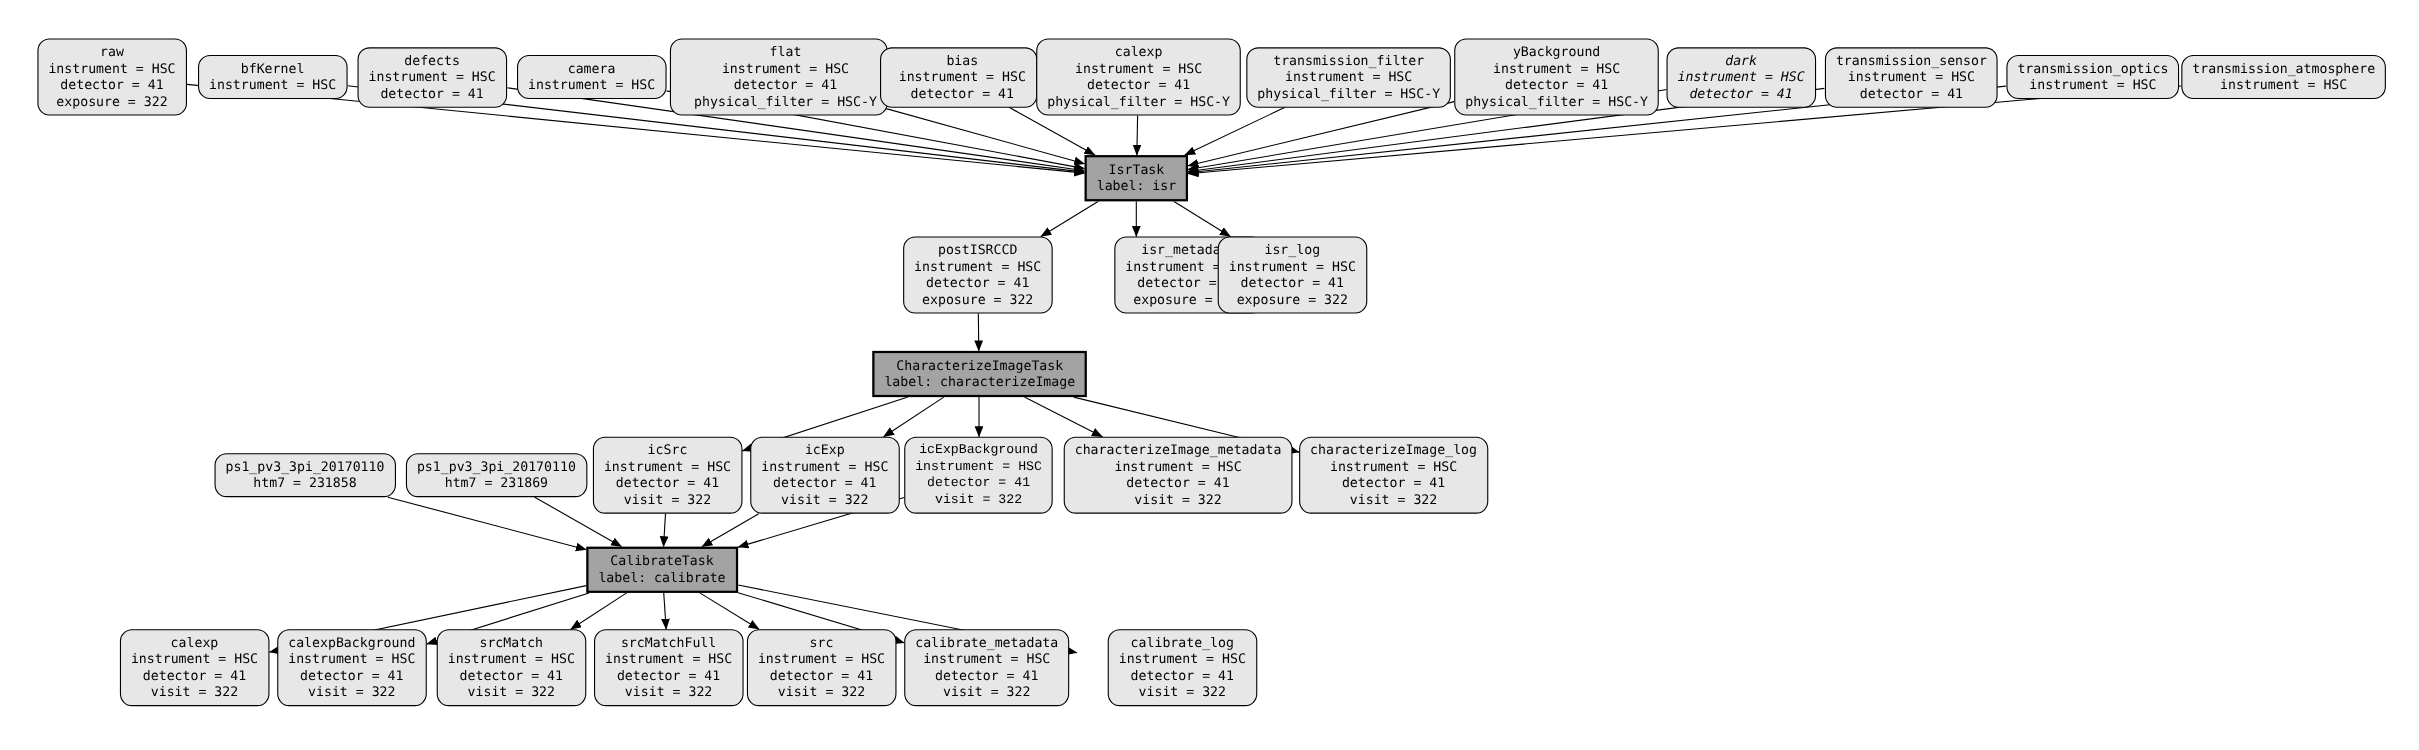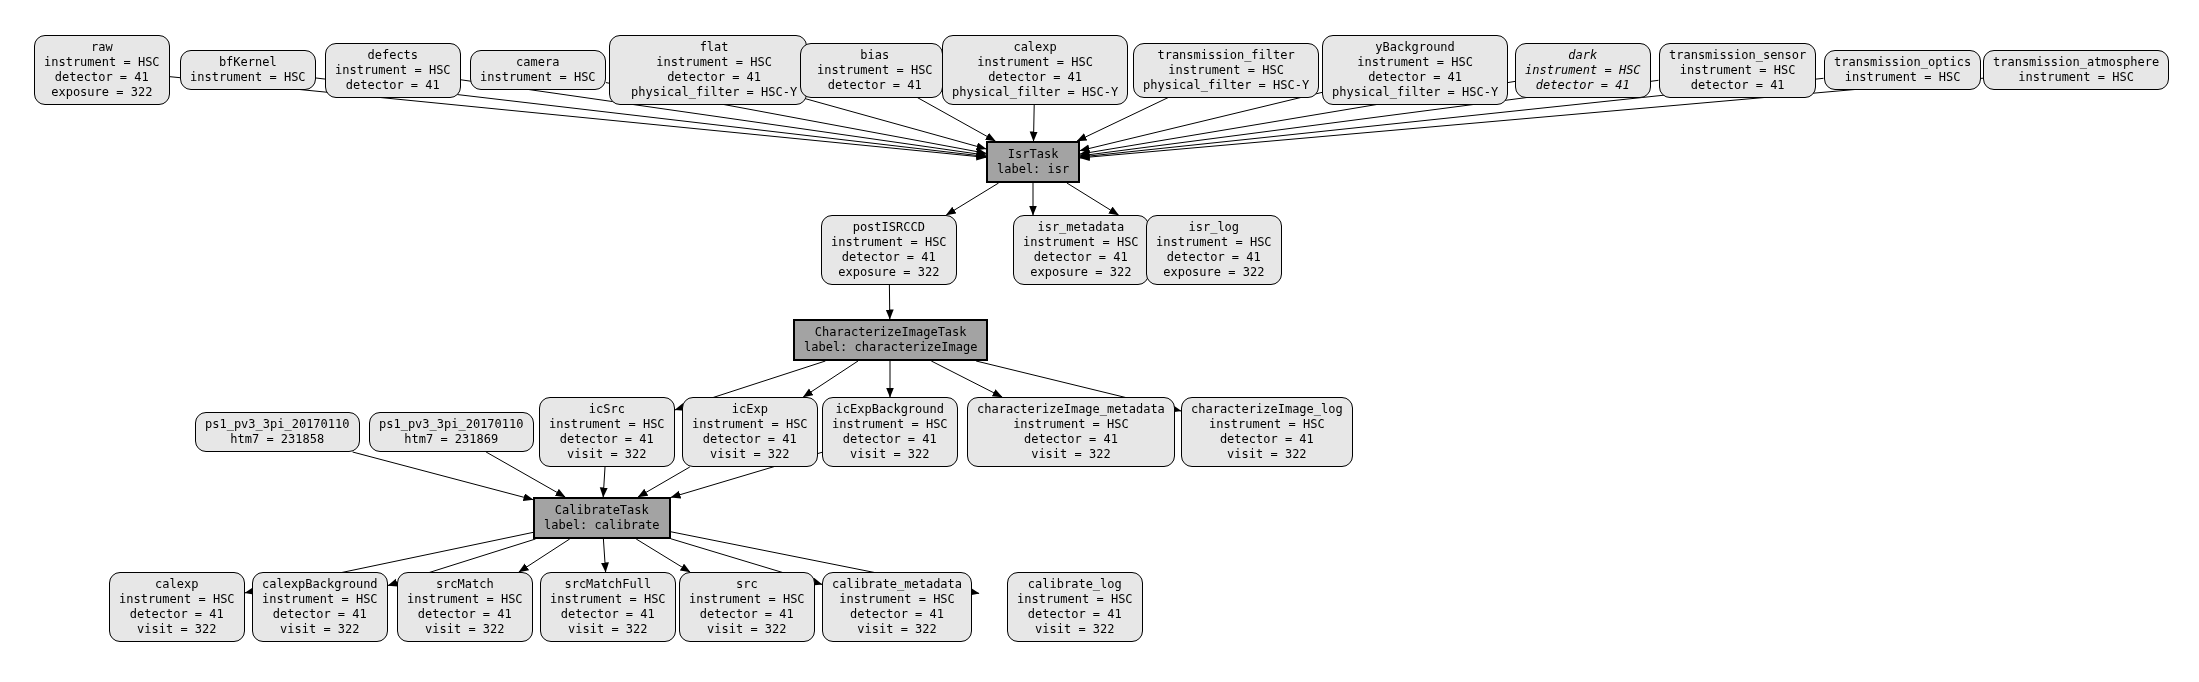"isr_log" div.node { margin-left: 39px -> none }
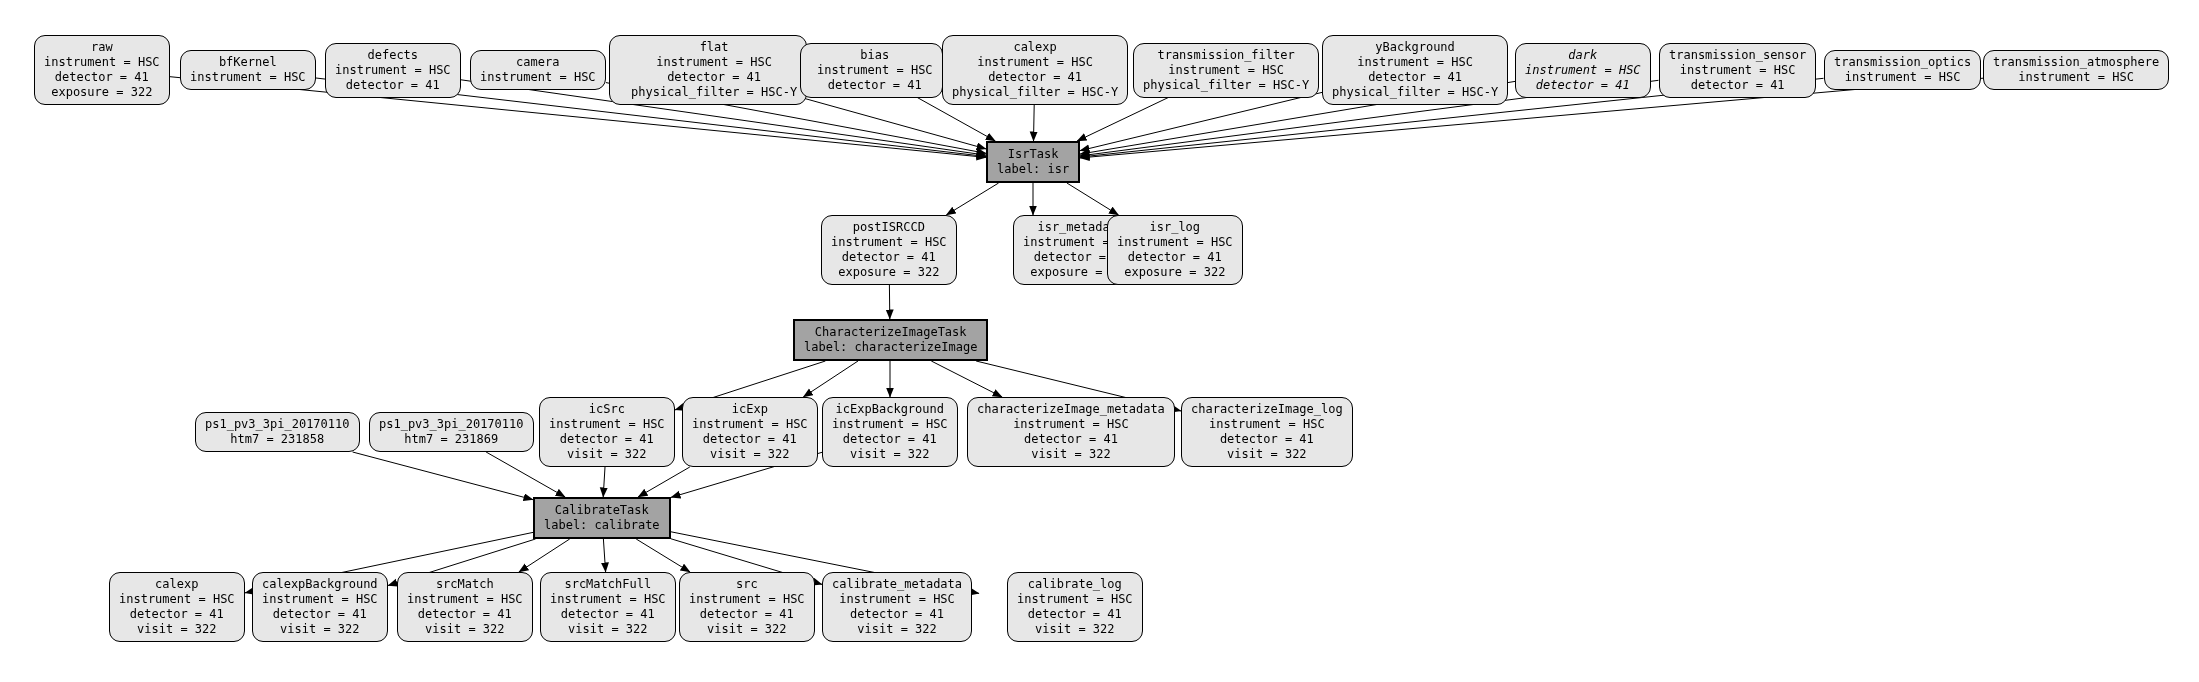"icExpBackground" div.node { font-family: none -> Liberation Mono, monospace }
